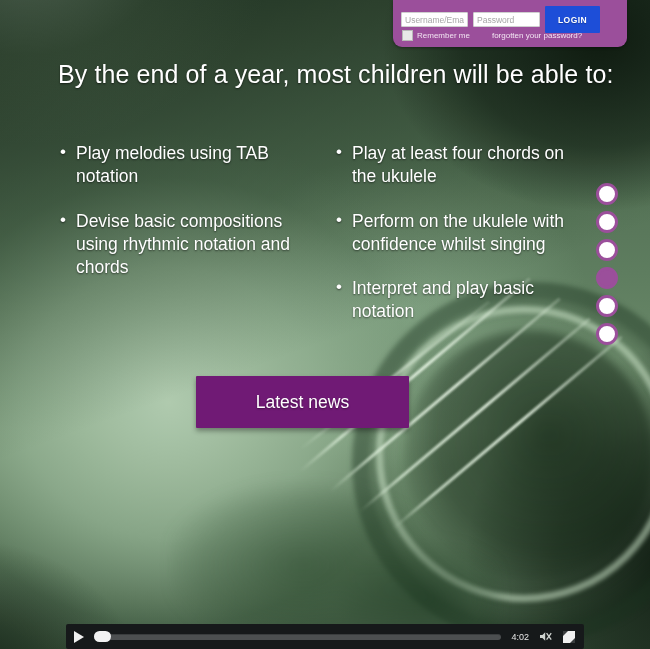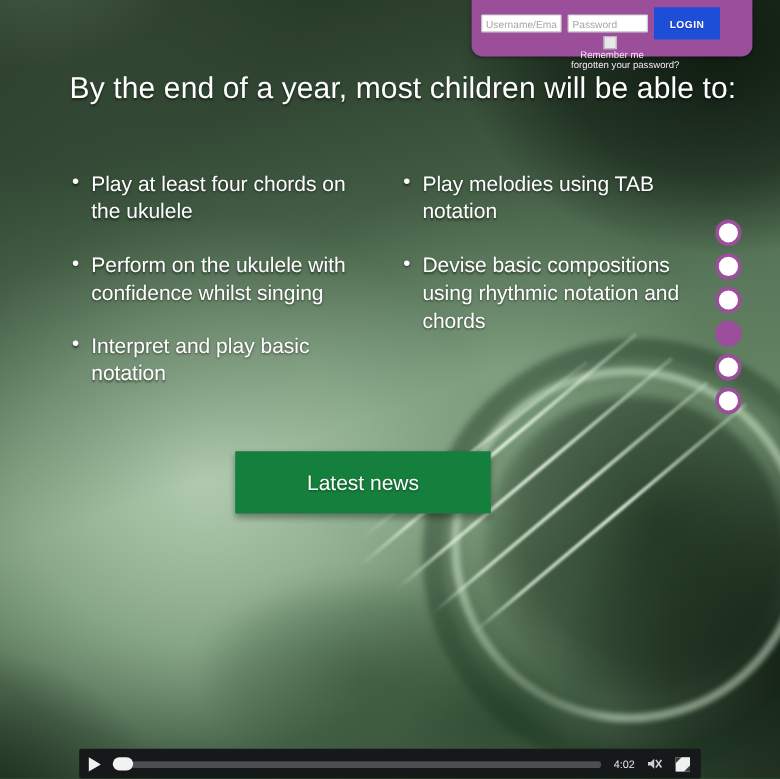"Remember me" .login-row2 { flex-direction: column -> none }
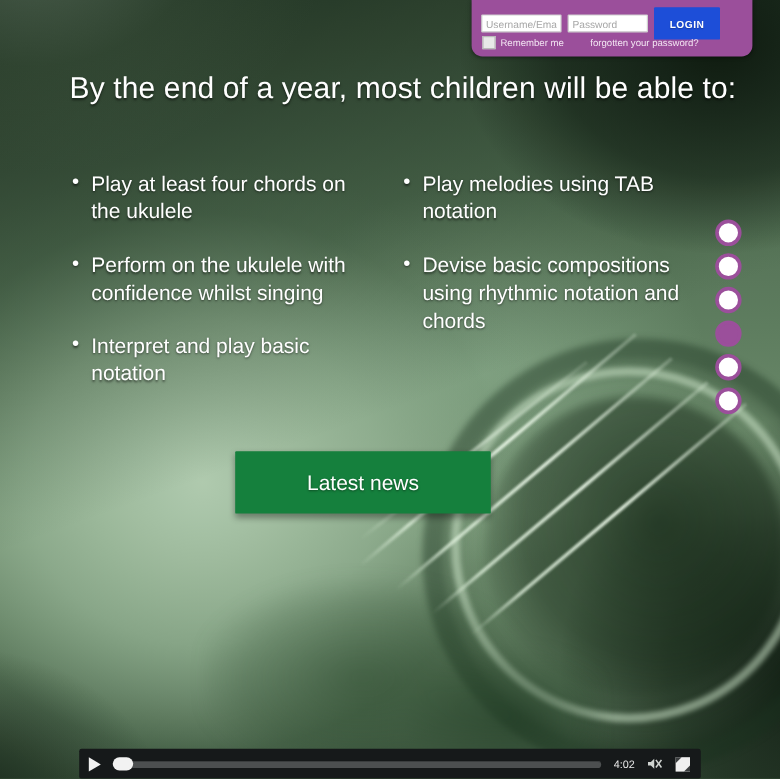"Play at least four chords" div.col { order: before "Play melodies using TAB notation" -> after "Play melodies using TAB notation" }
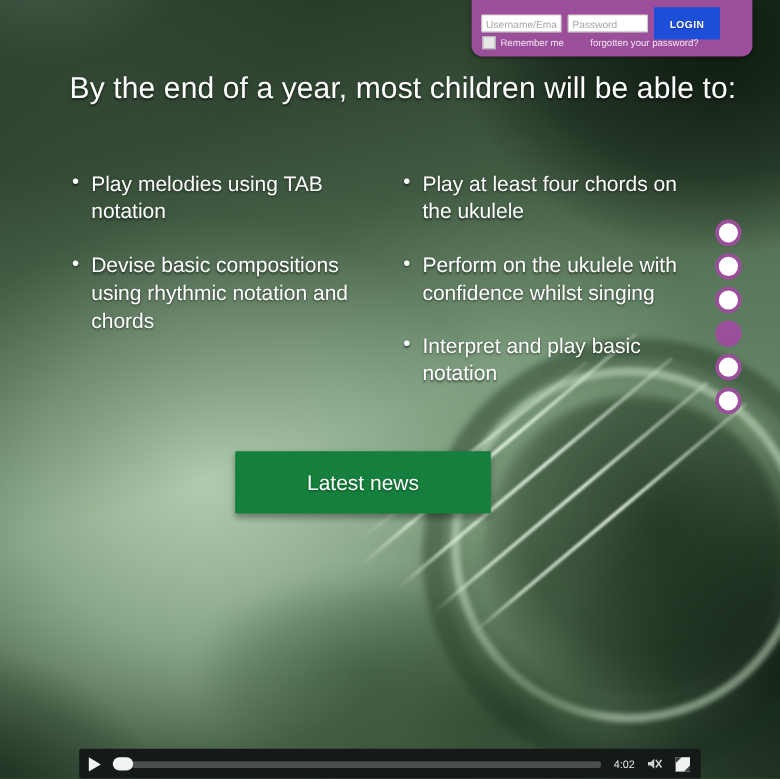"Latest news" .latest-news { background: #15803d -> #701a75 }
